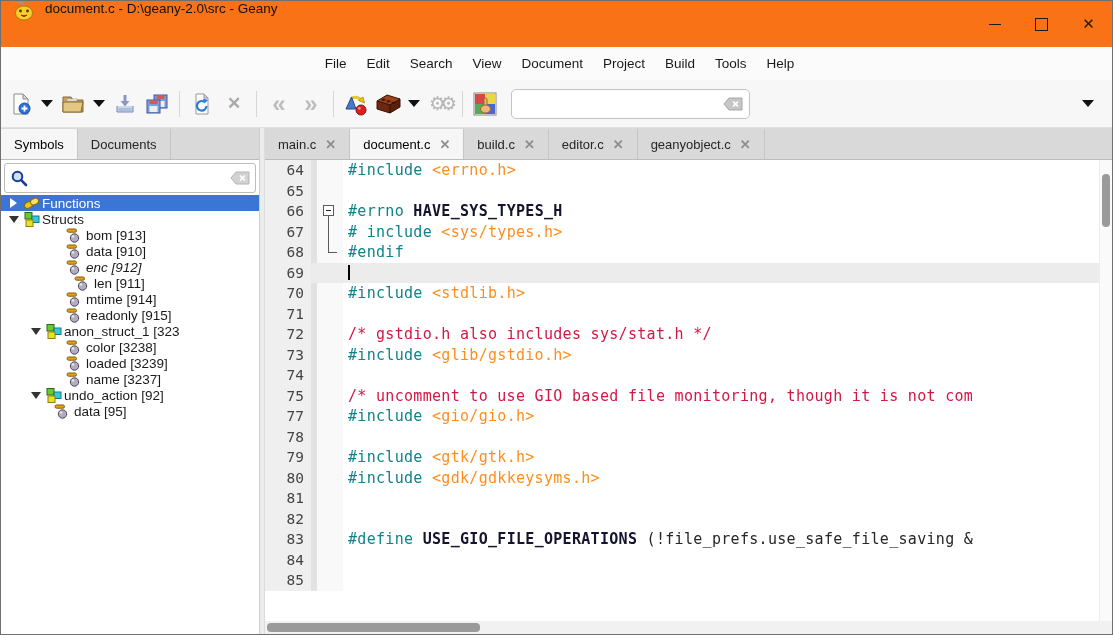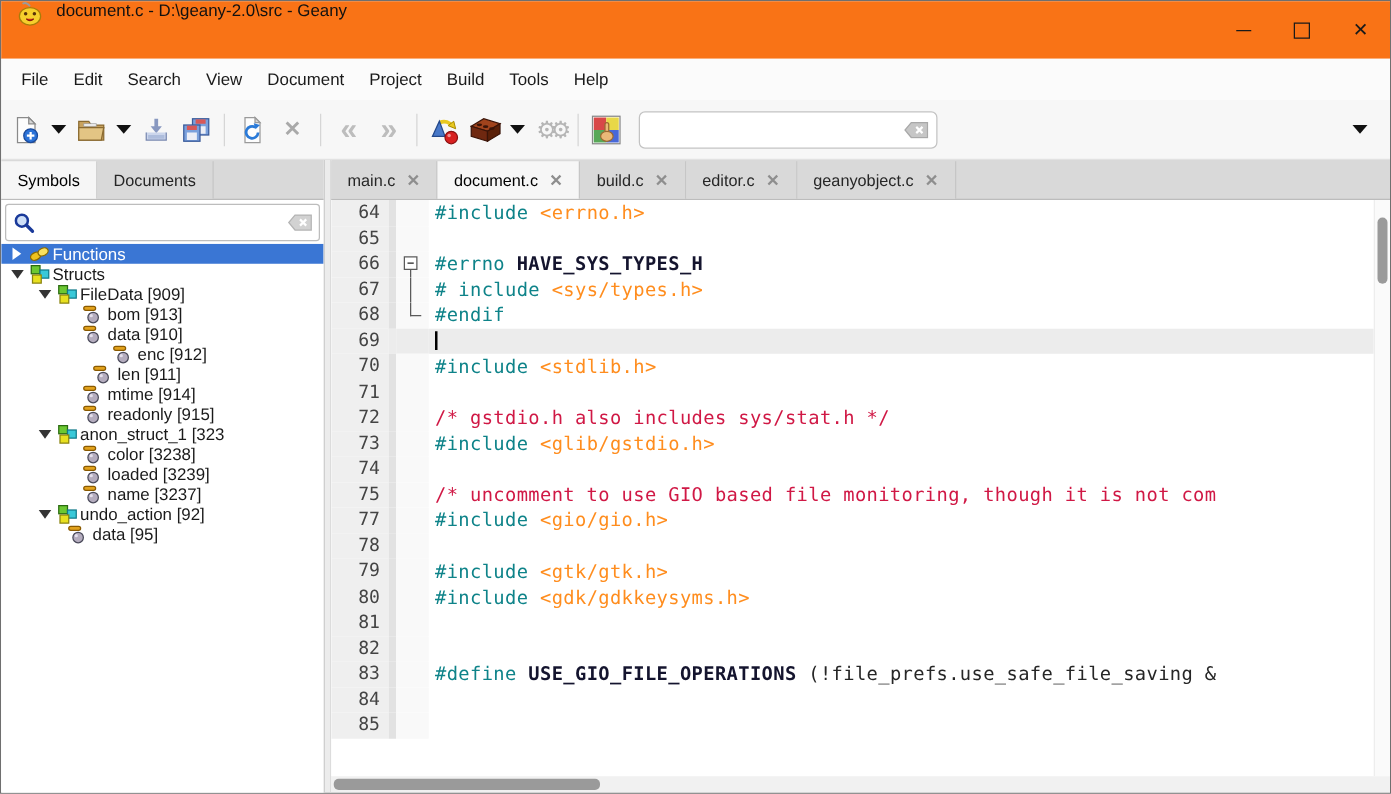"File" .menubar { justify-content: none -> center }
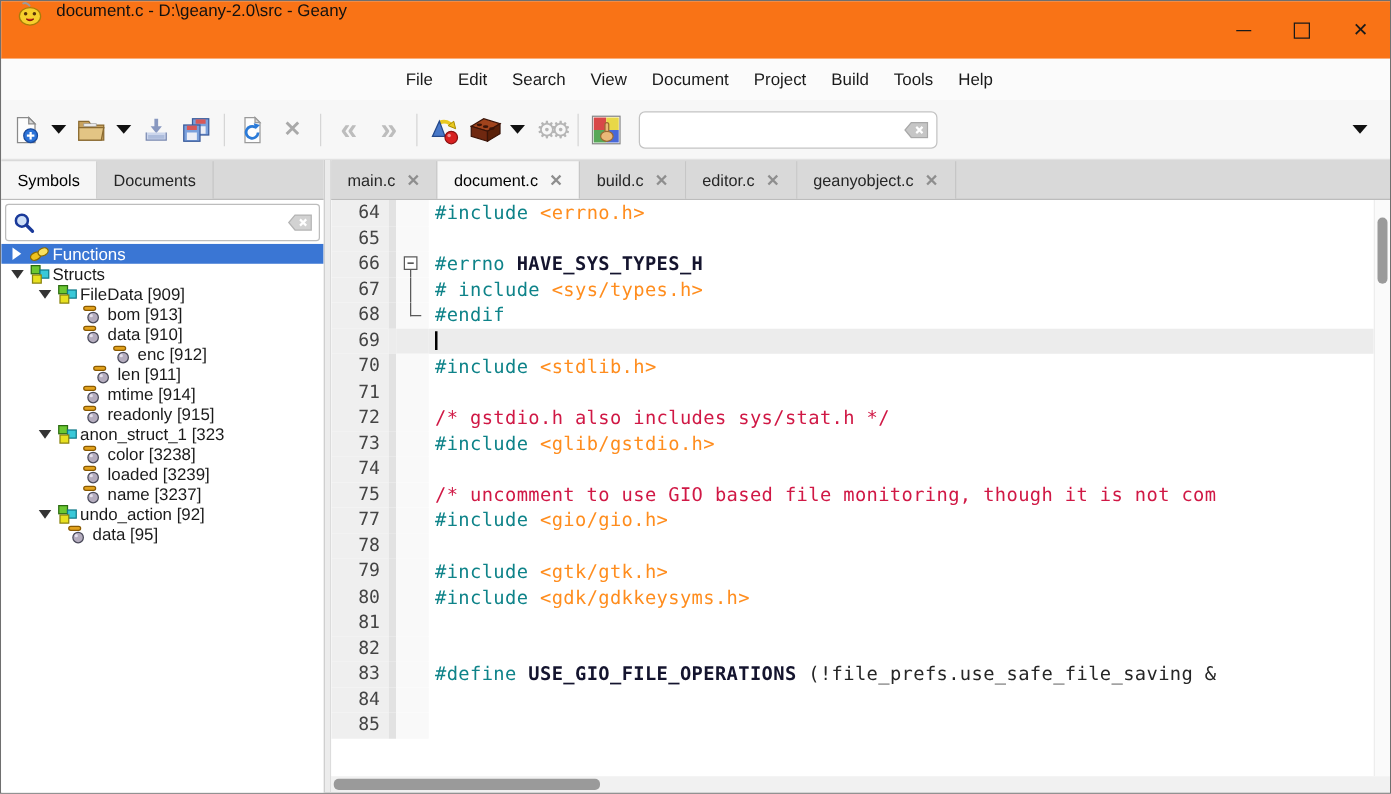"FileData [909]" div.tree-row { html: <div> <span> <i></i> </span> <span> <svg> <rect></rect> <rect></rect> <rect></rect> </svg> </span> <span>FileData [909]</span> </div> -> none }
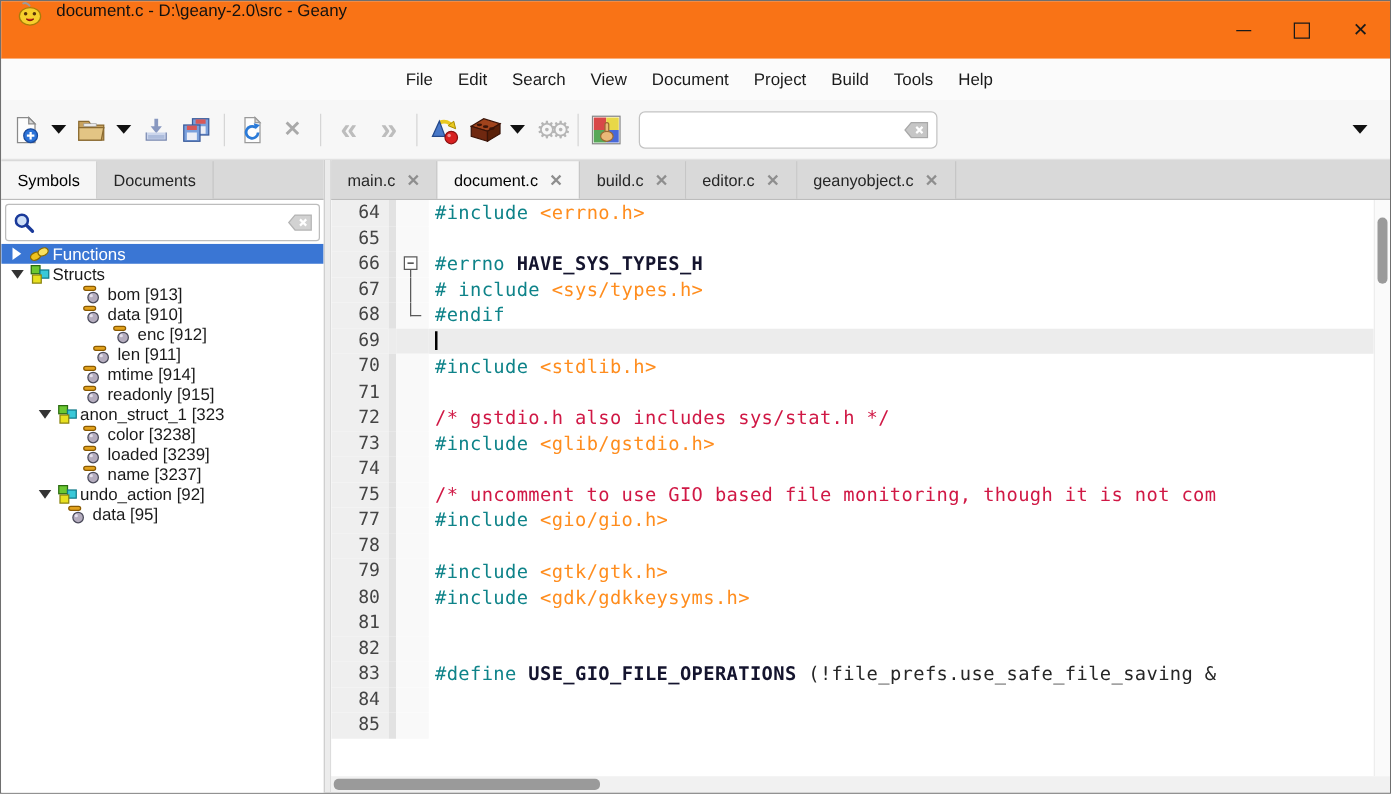"enc [912]" div.tree-row { font-style: none -> italic; padding-left: 72px -> 48px }
